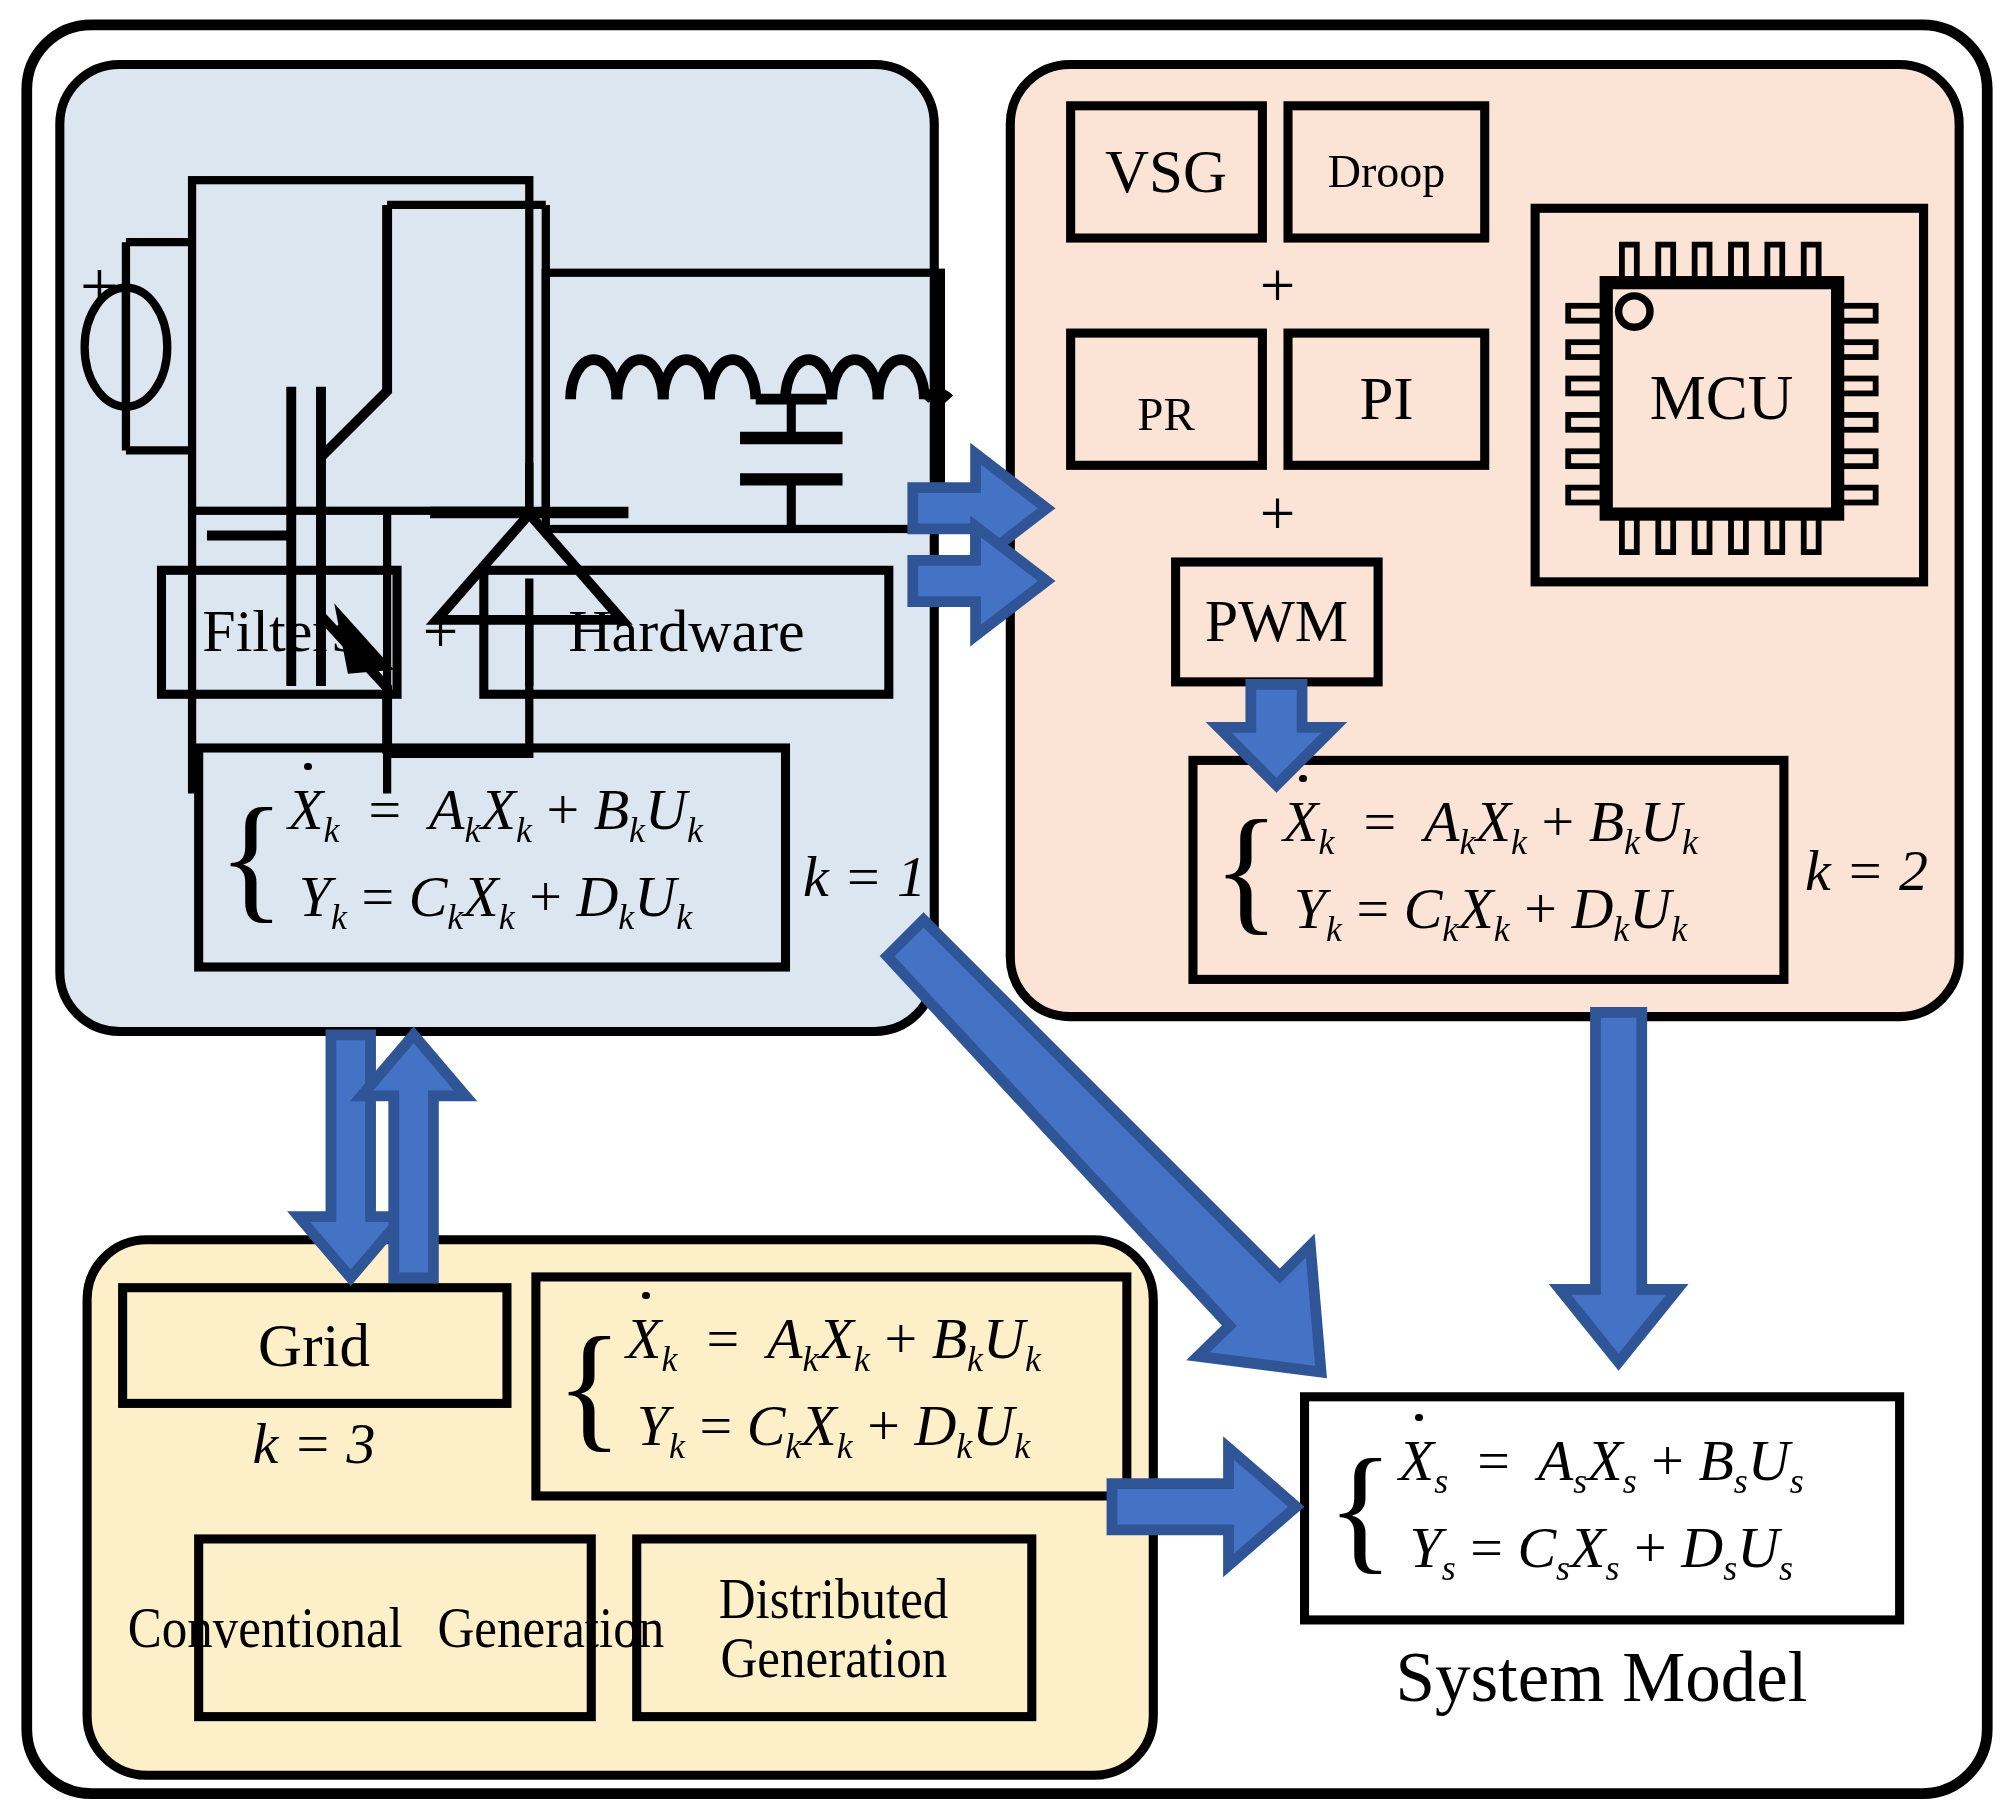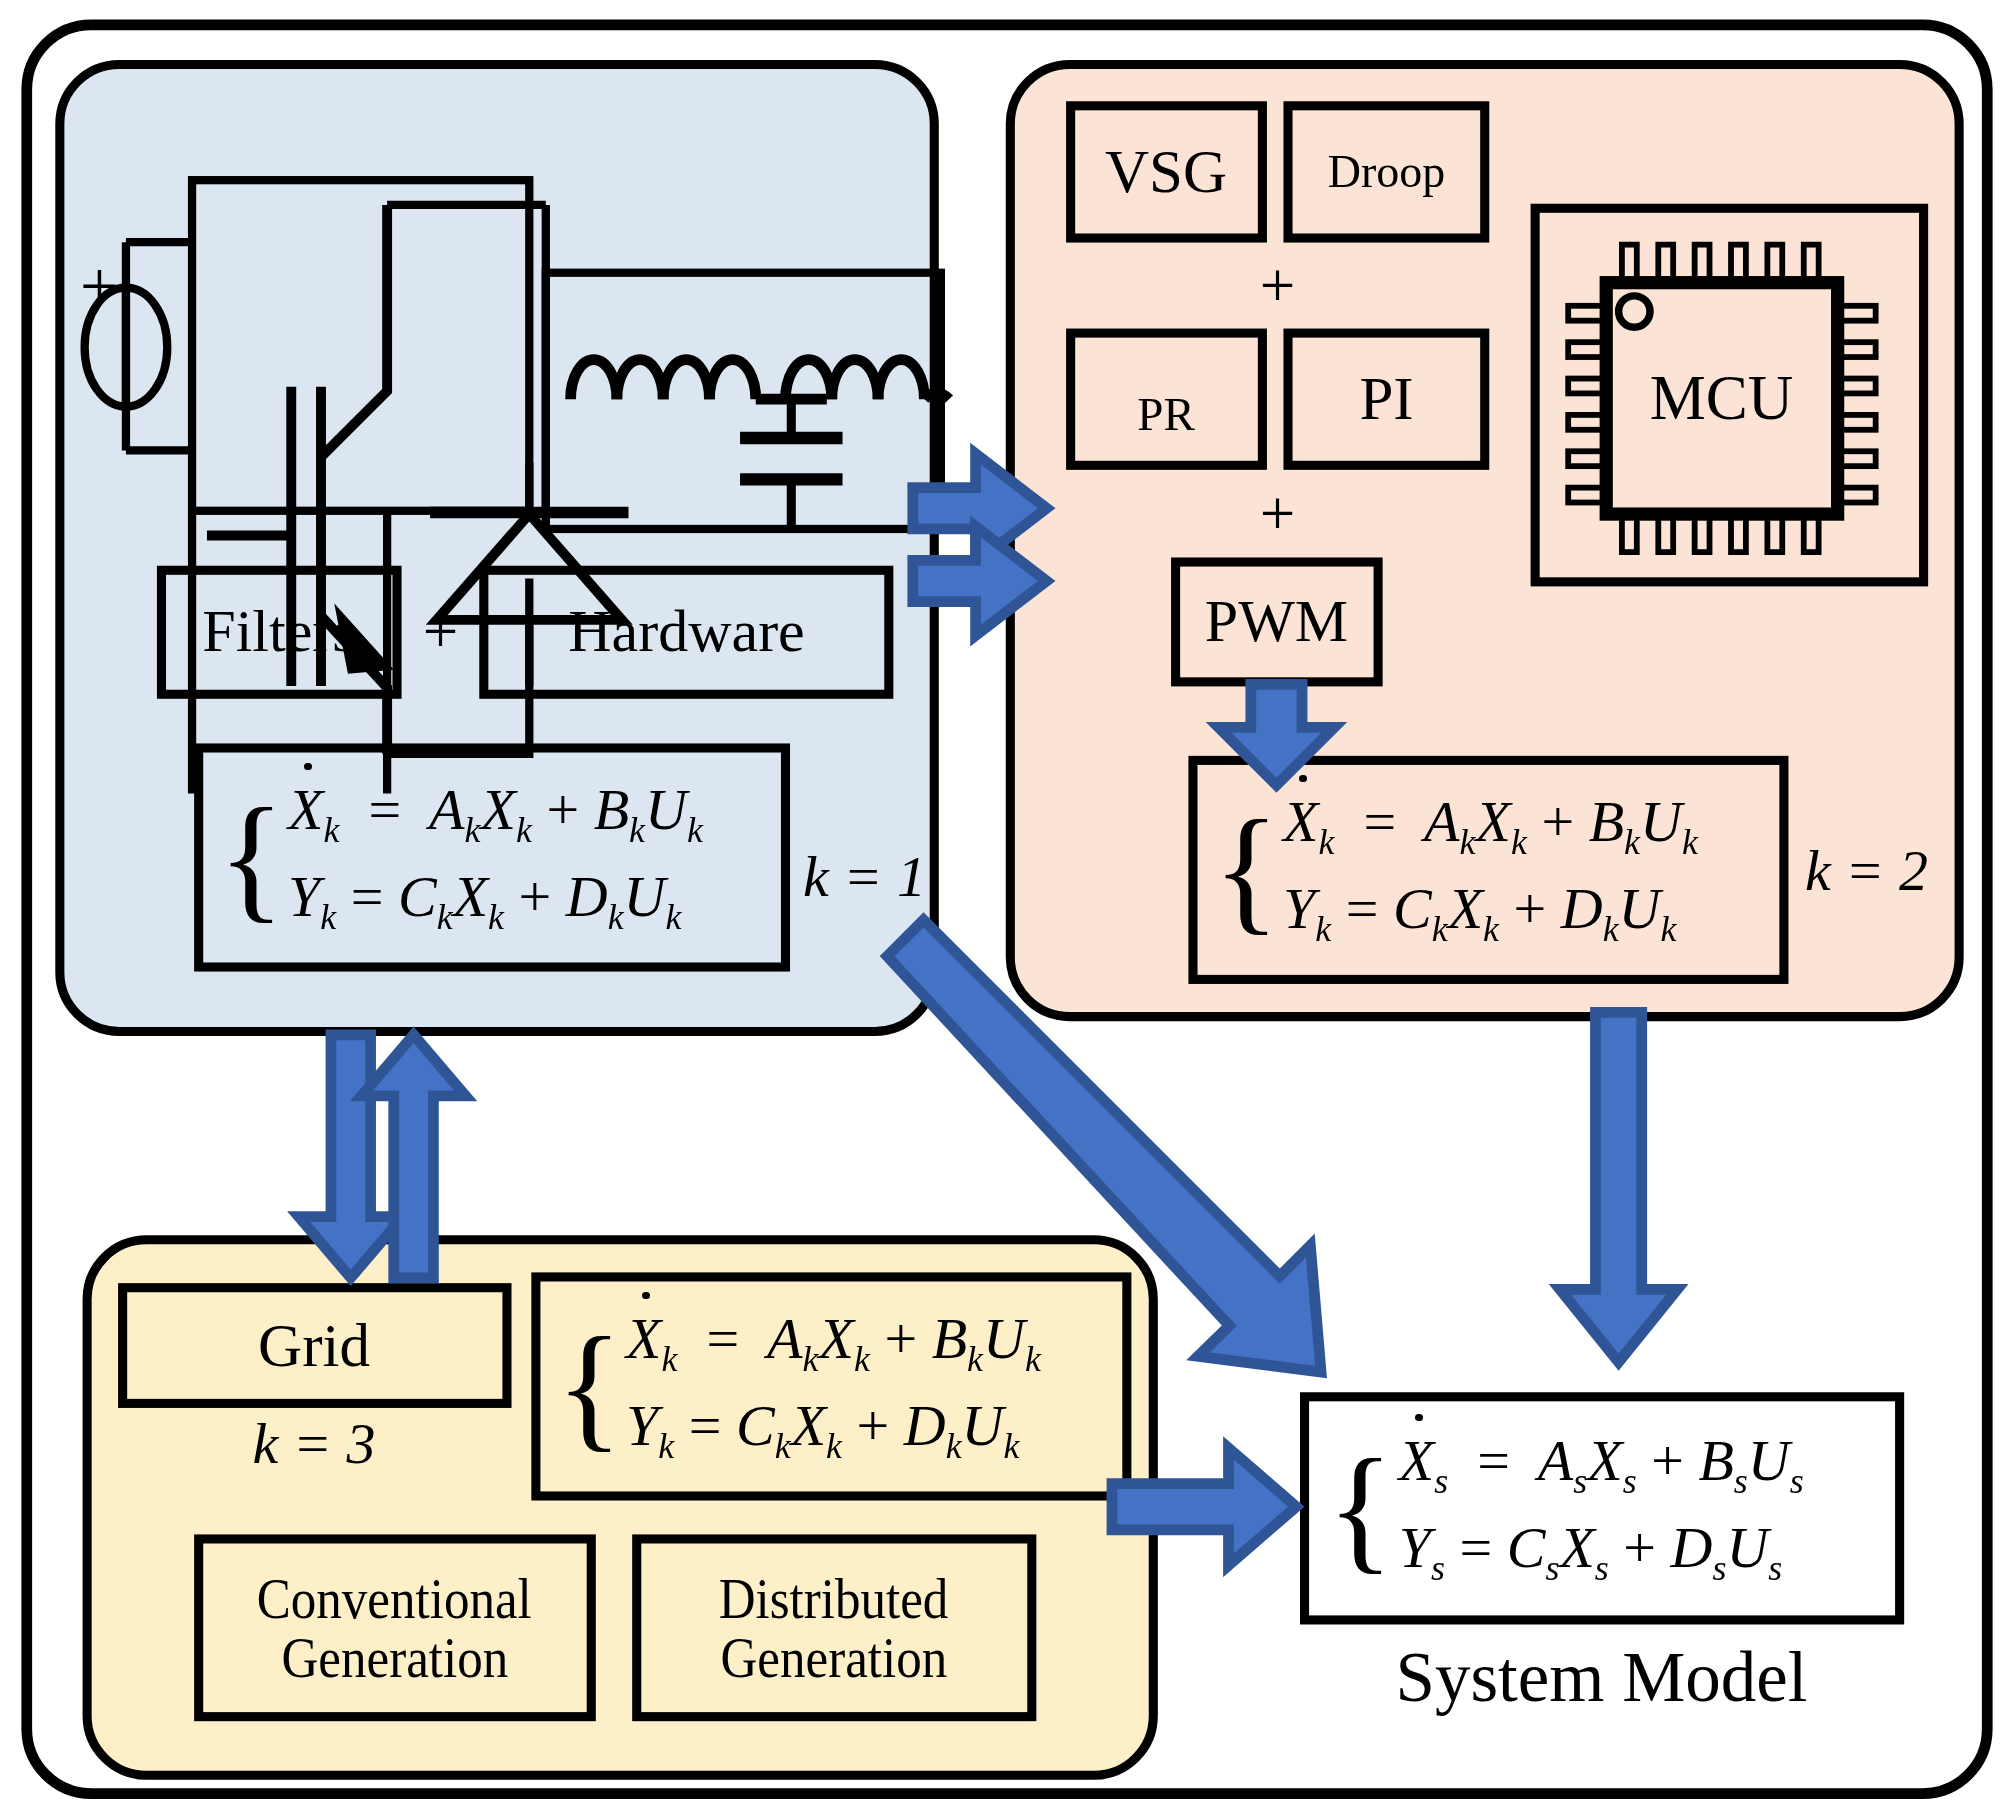"VSG" .lbl { text-align: left -> center }
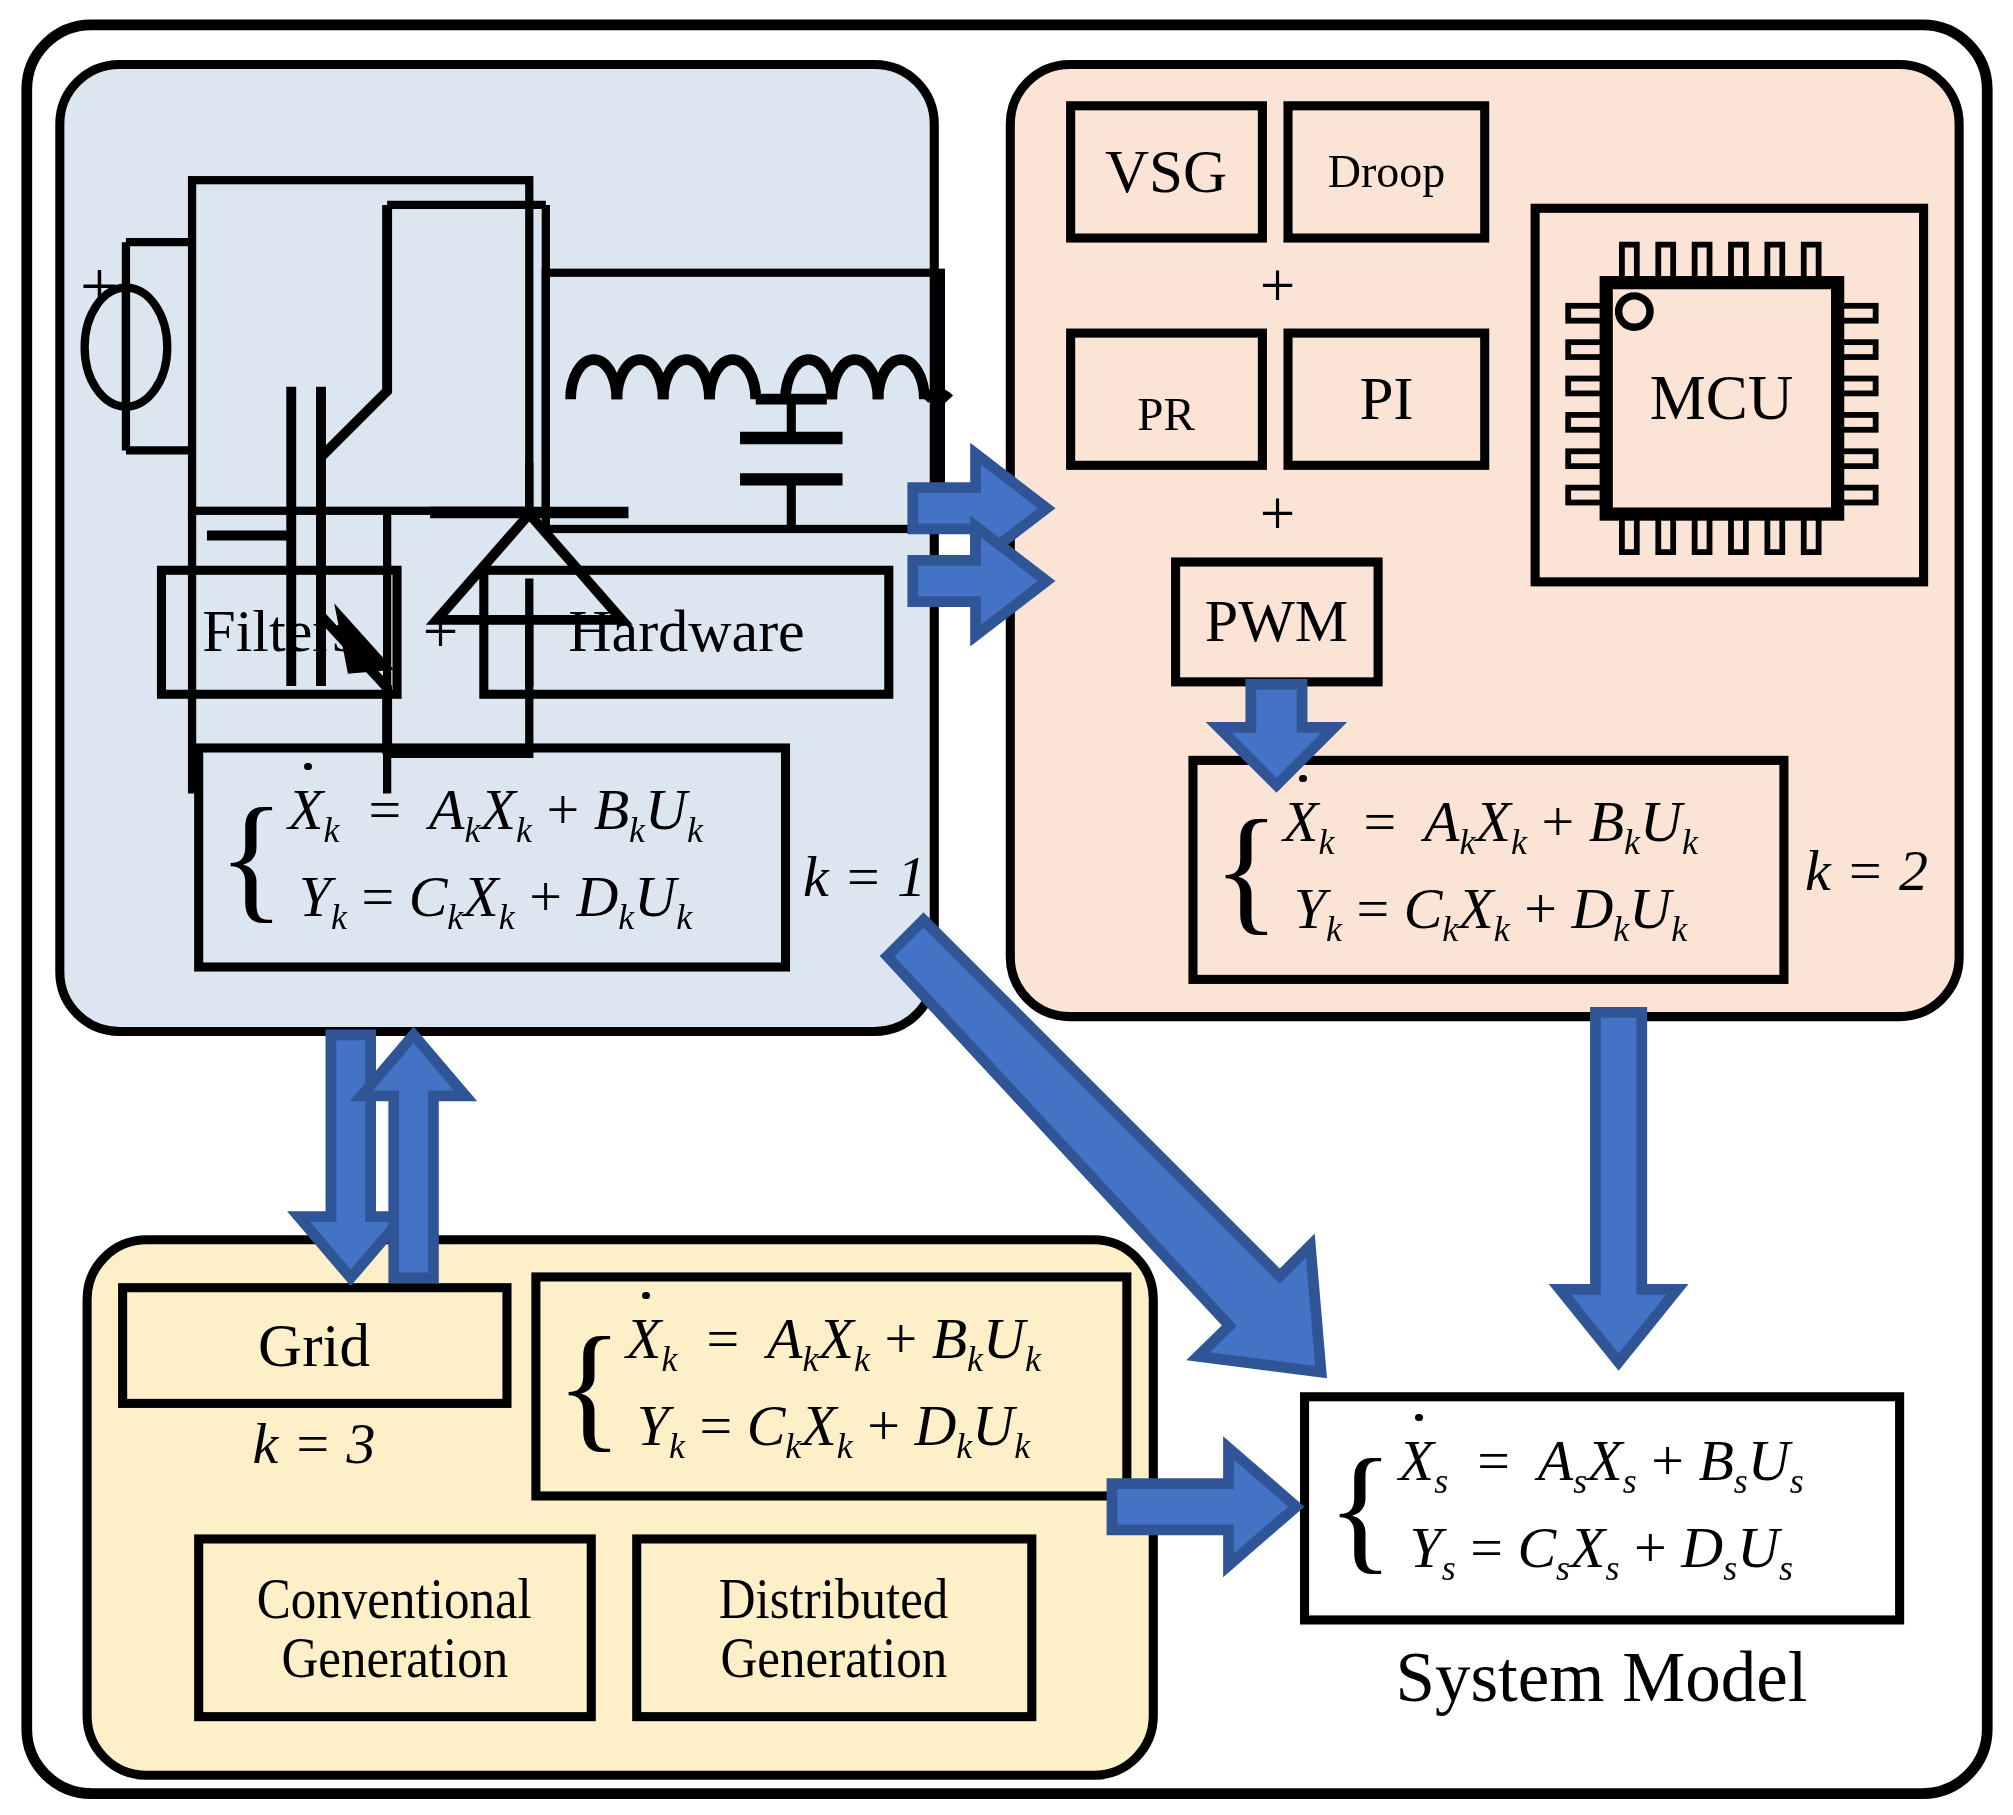"Conventional" div.lbl { flex-direction: column -> row }
